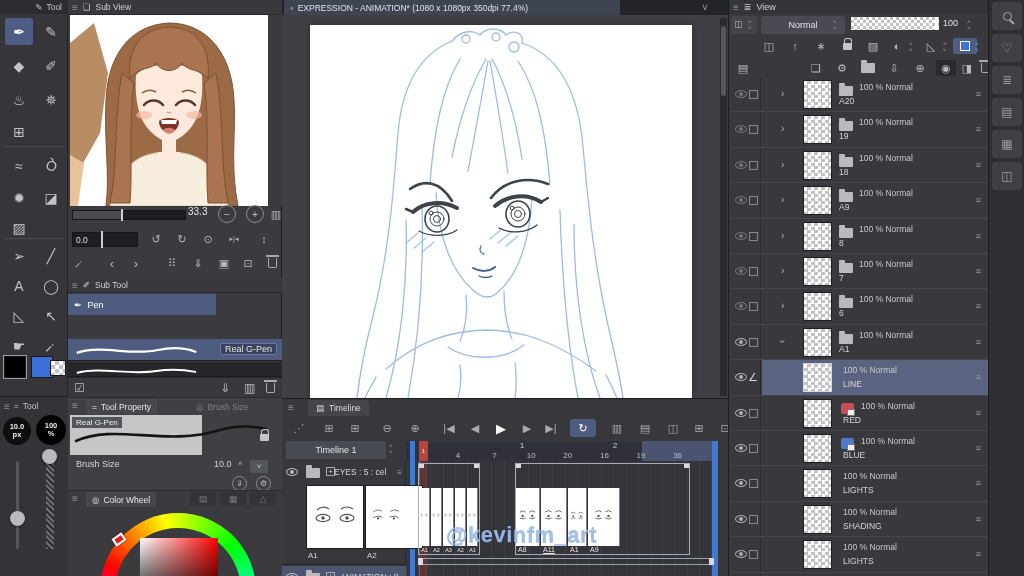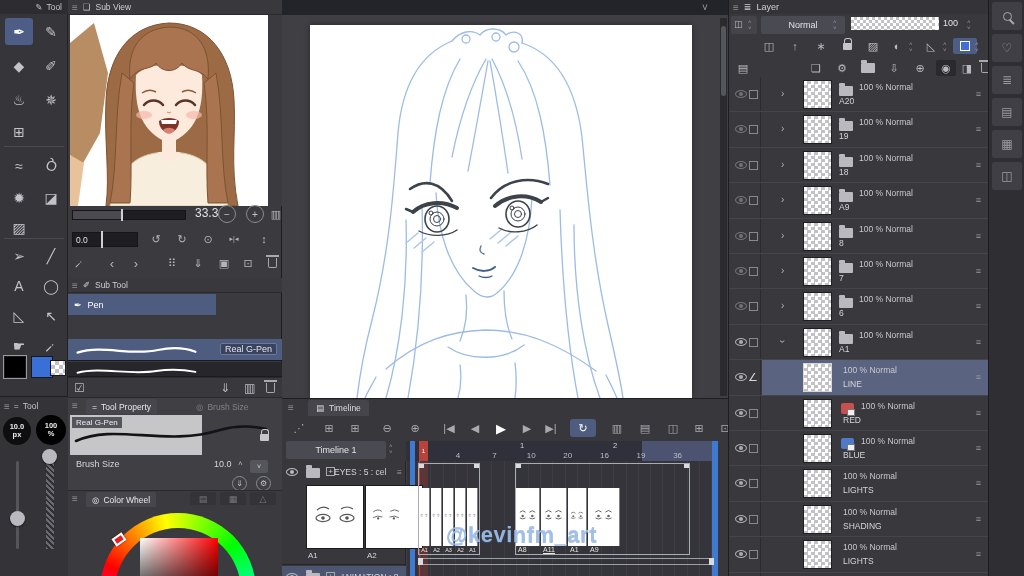"EXPRESSION - ANIMATION* (1080 x" div { html: none -> <div> <span>●</span> <span>EXPRESSION - ANIMATION* (1080 x 1080px 350dpi 77.4%)</span> </div> }
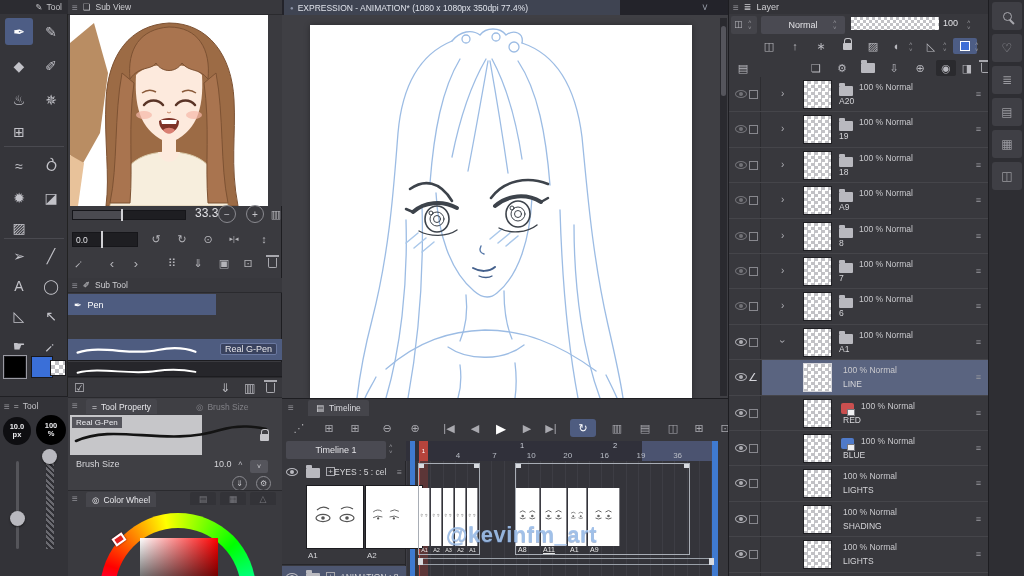"Layer" span { text: Layer -> View }
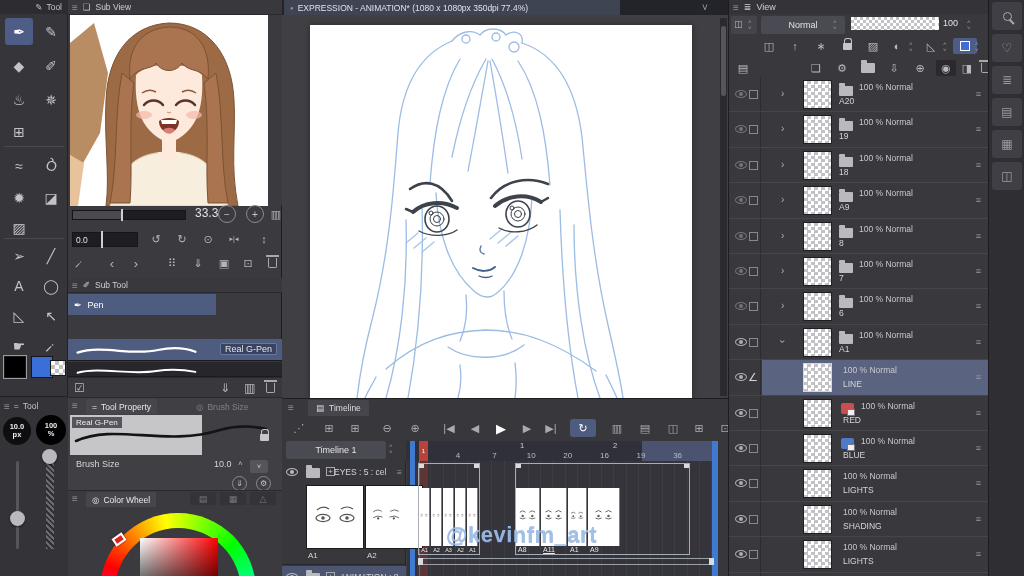"33.3" span.ic { font-size: 12px -> 10px; left: 127px -> 120px }
